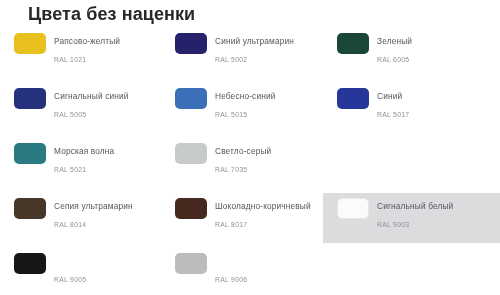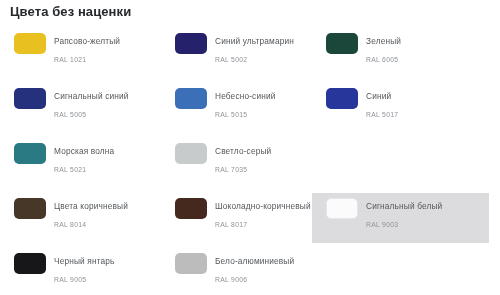"Цвета без наценки" #panel-title { font-size: 13px -> 18px; left: 10px -> 28px }
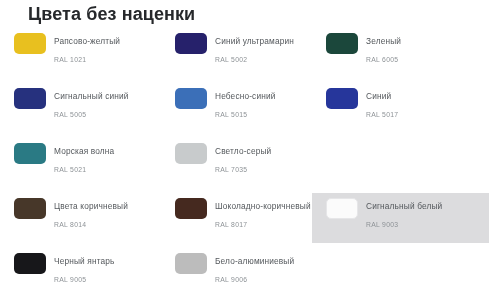"Зеленый" .color-item.col-2 { left: 312px -> 323px }
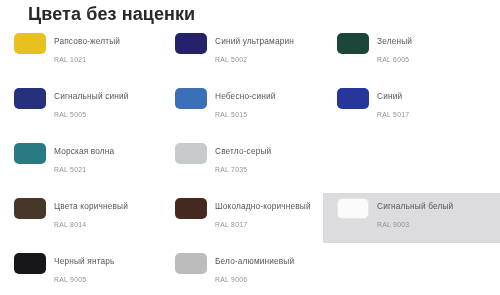"Цвета коричневый" div.color-name { text: Цвета коричневый -> Сепия ультрамарин }
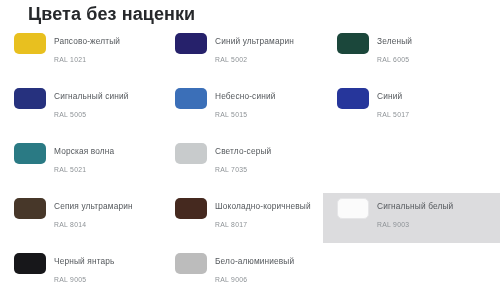"Черный янтарь" div.color-name { html: <div>Черный янтарь</div> -> none }
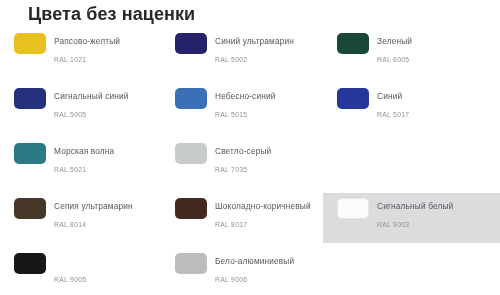"Бело-алюминиевый" div.color-name { html: <div>Бело-алюминиевый</div> -> none }
